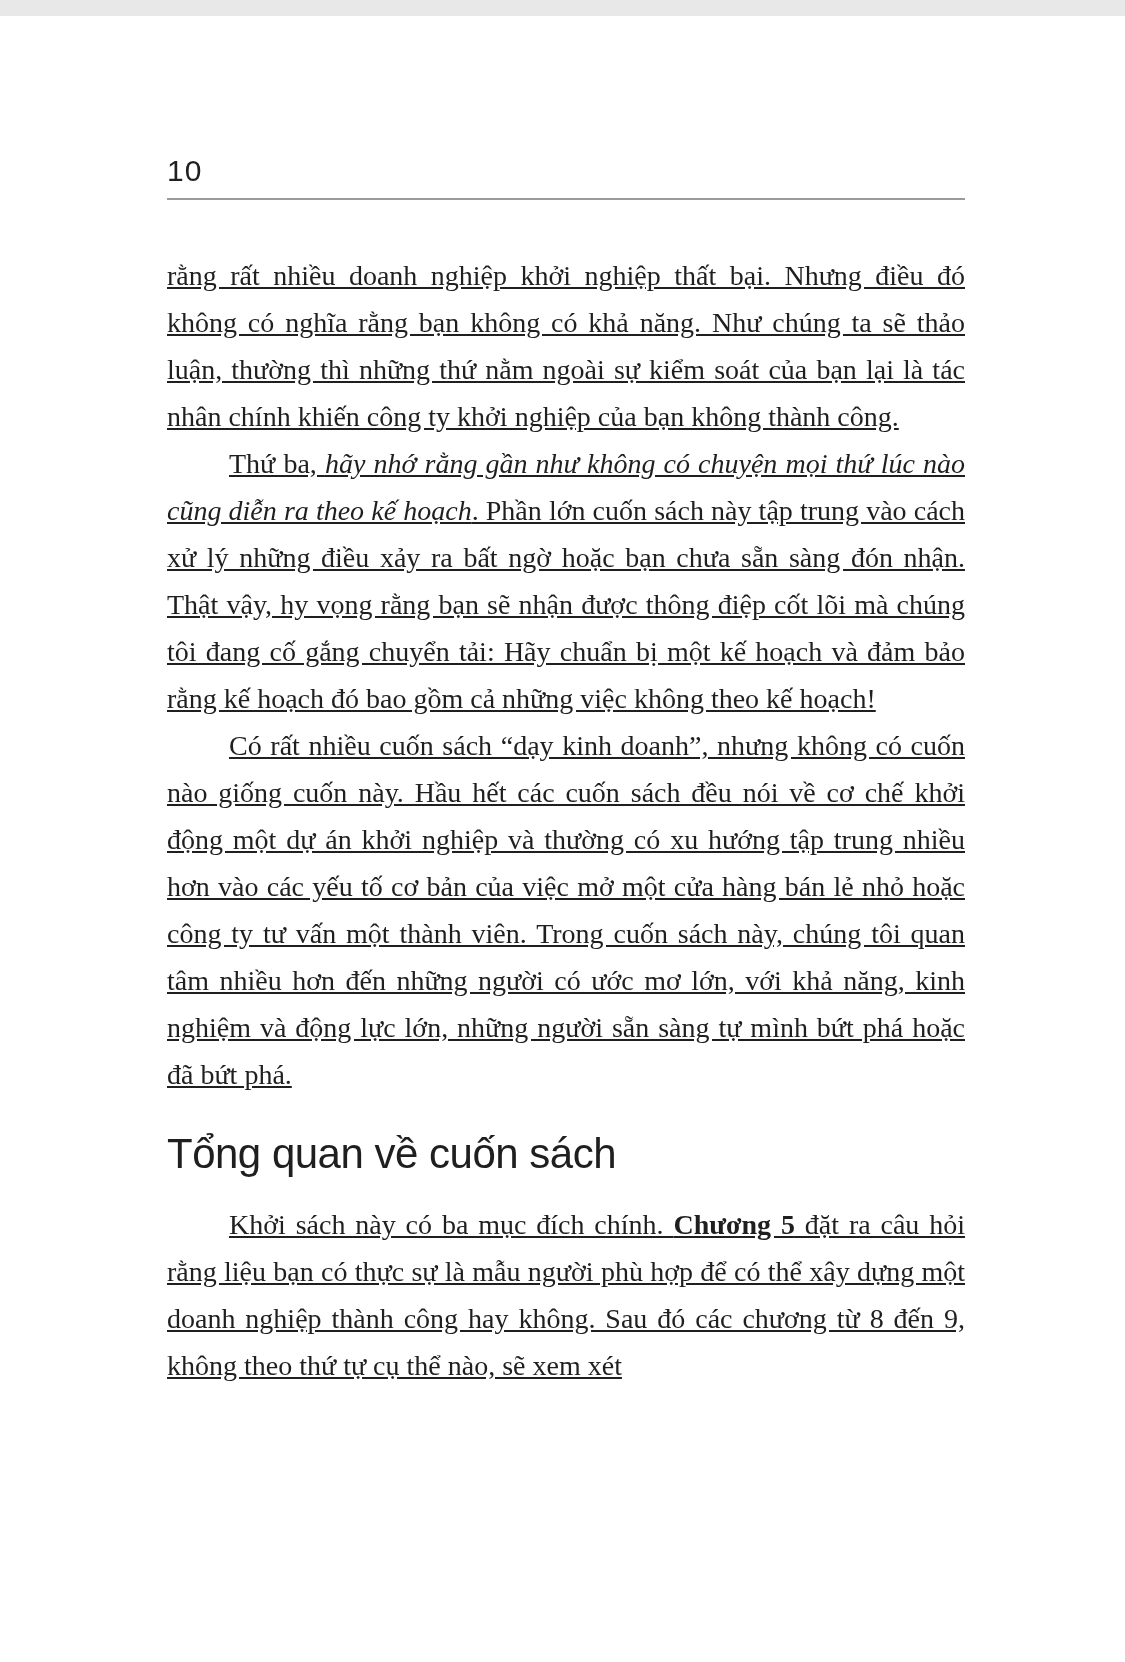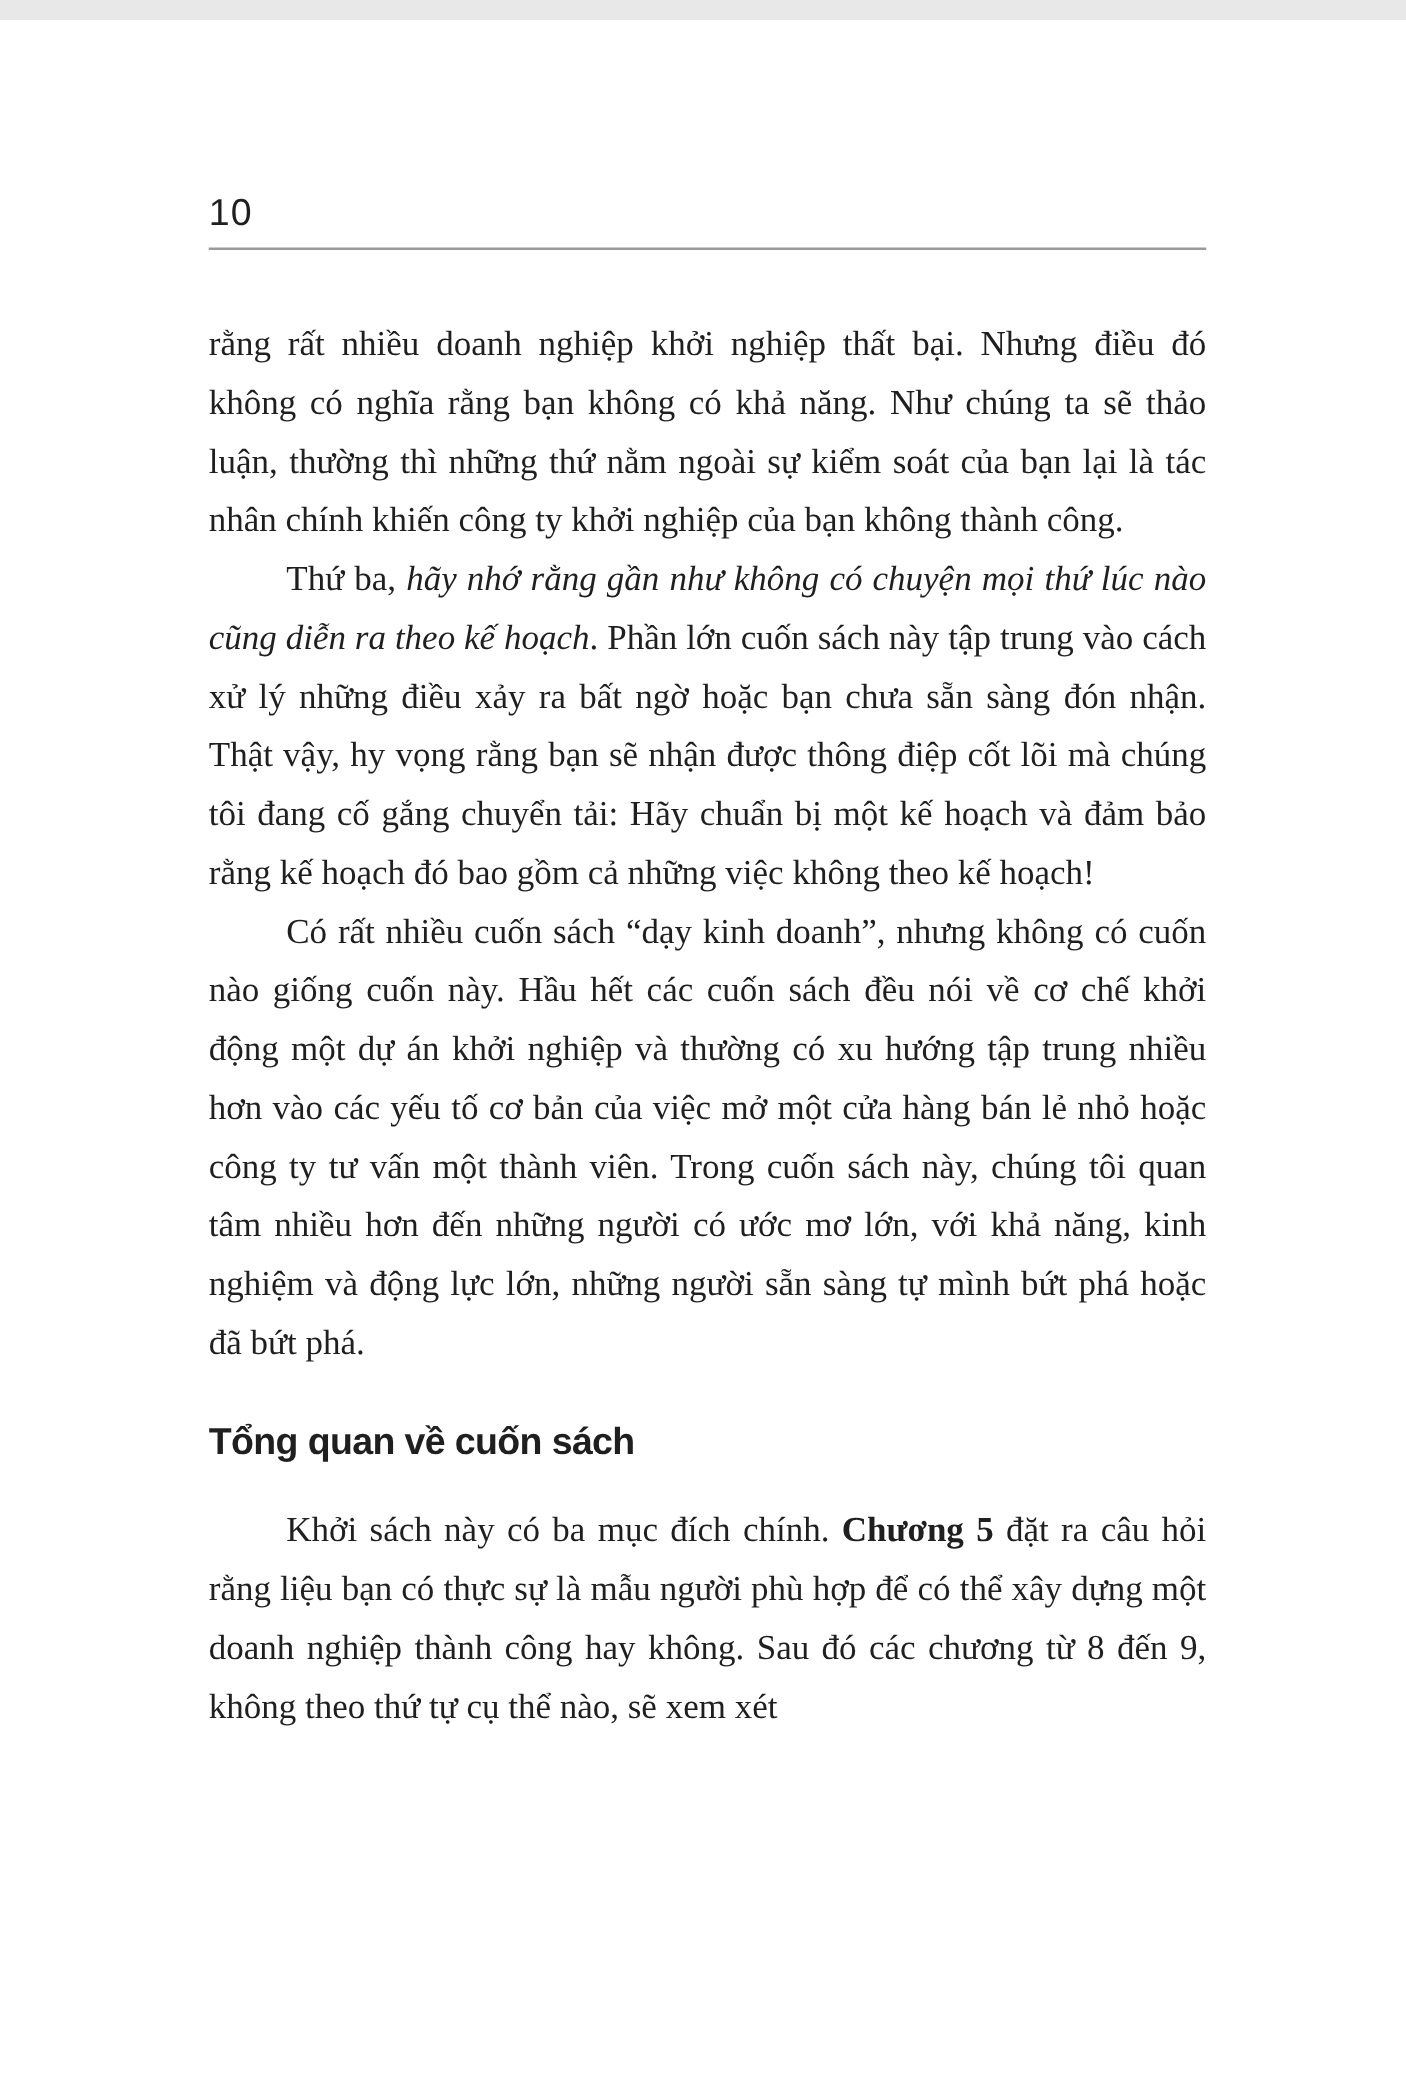"rằng rất nhiều doanh nghiệp" .para { text-decoration: none -> underline }
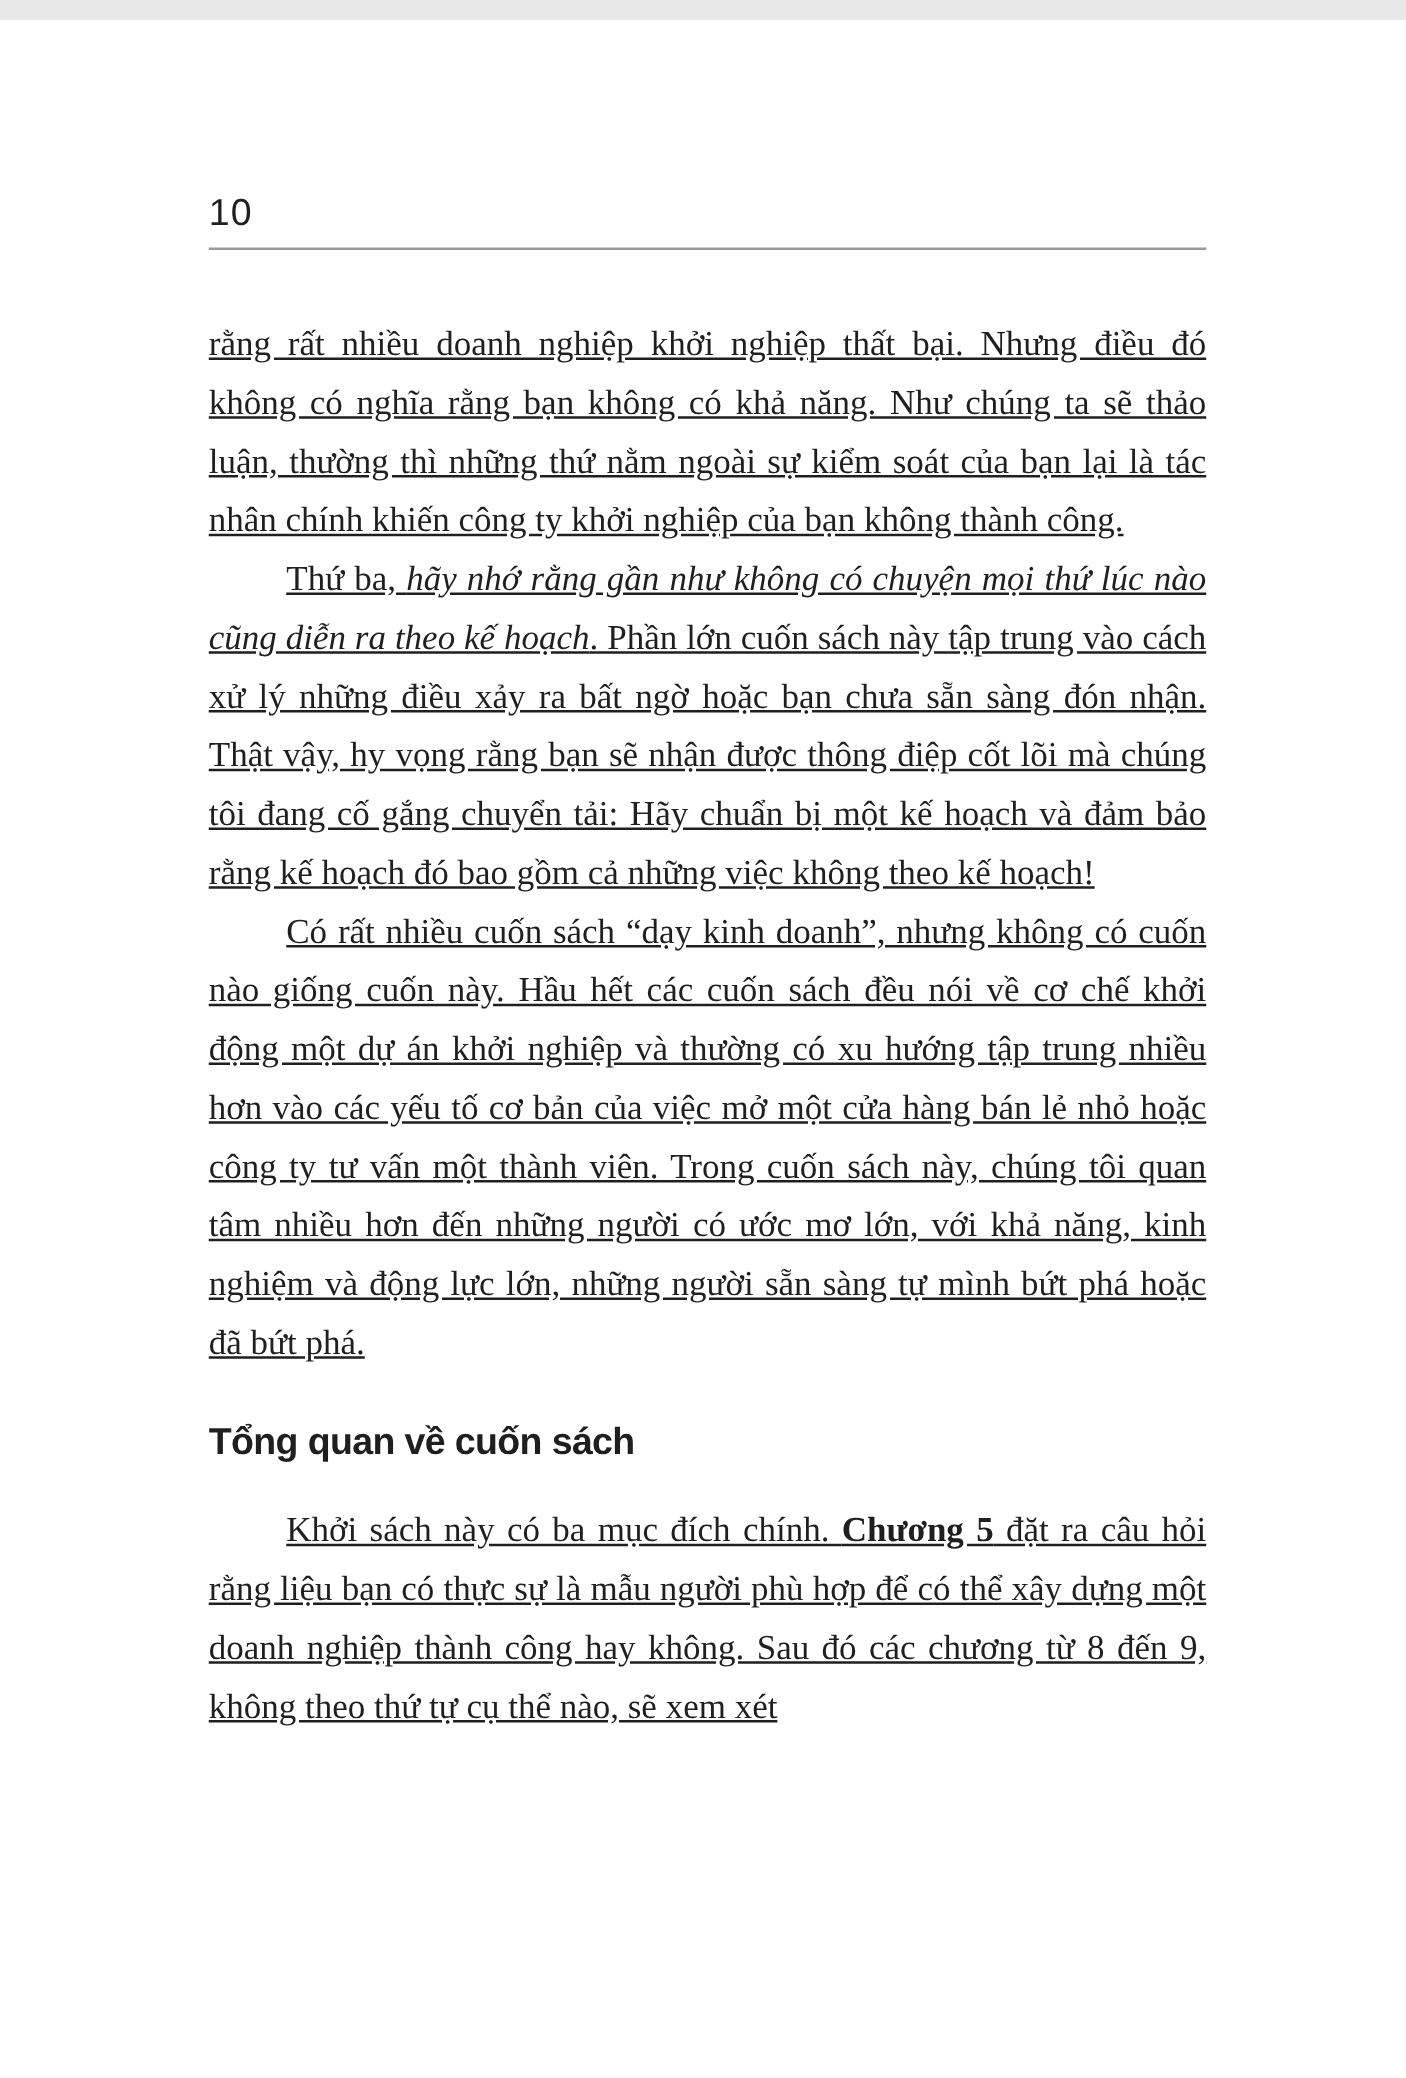"Tổng quan về cuốn sách" .section-heading { font-size: 30px -> 42px; font-weight: 700 -> 400 }
